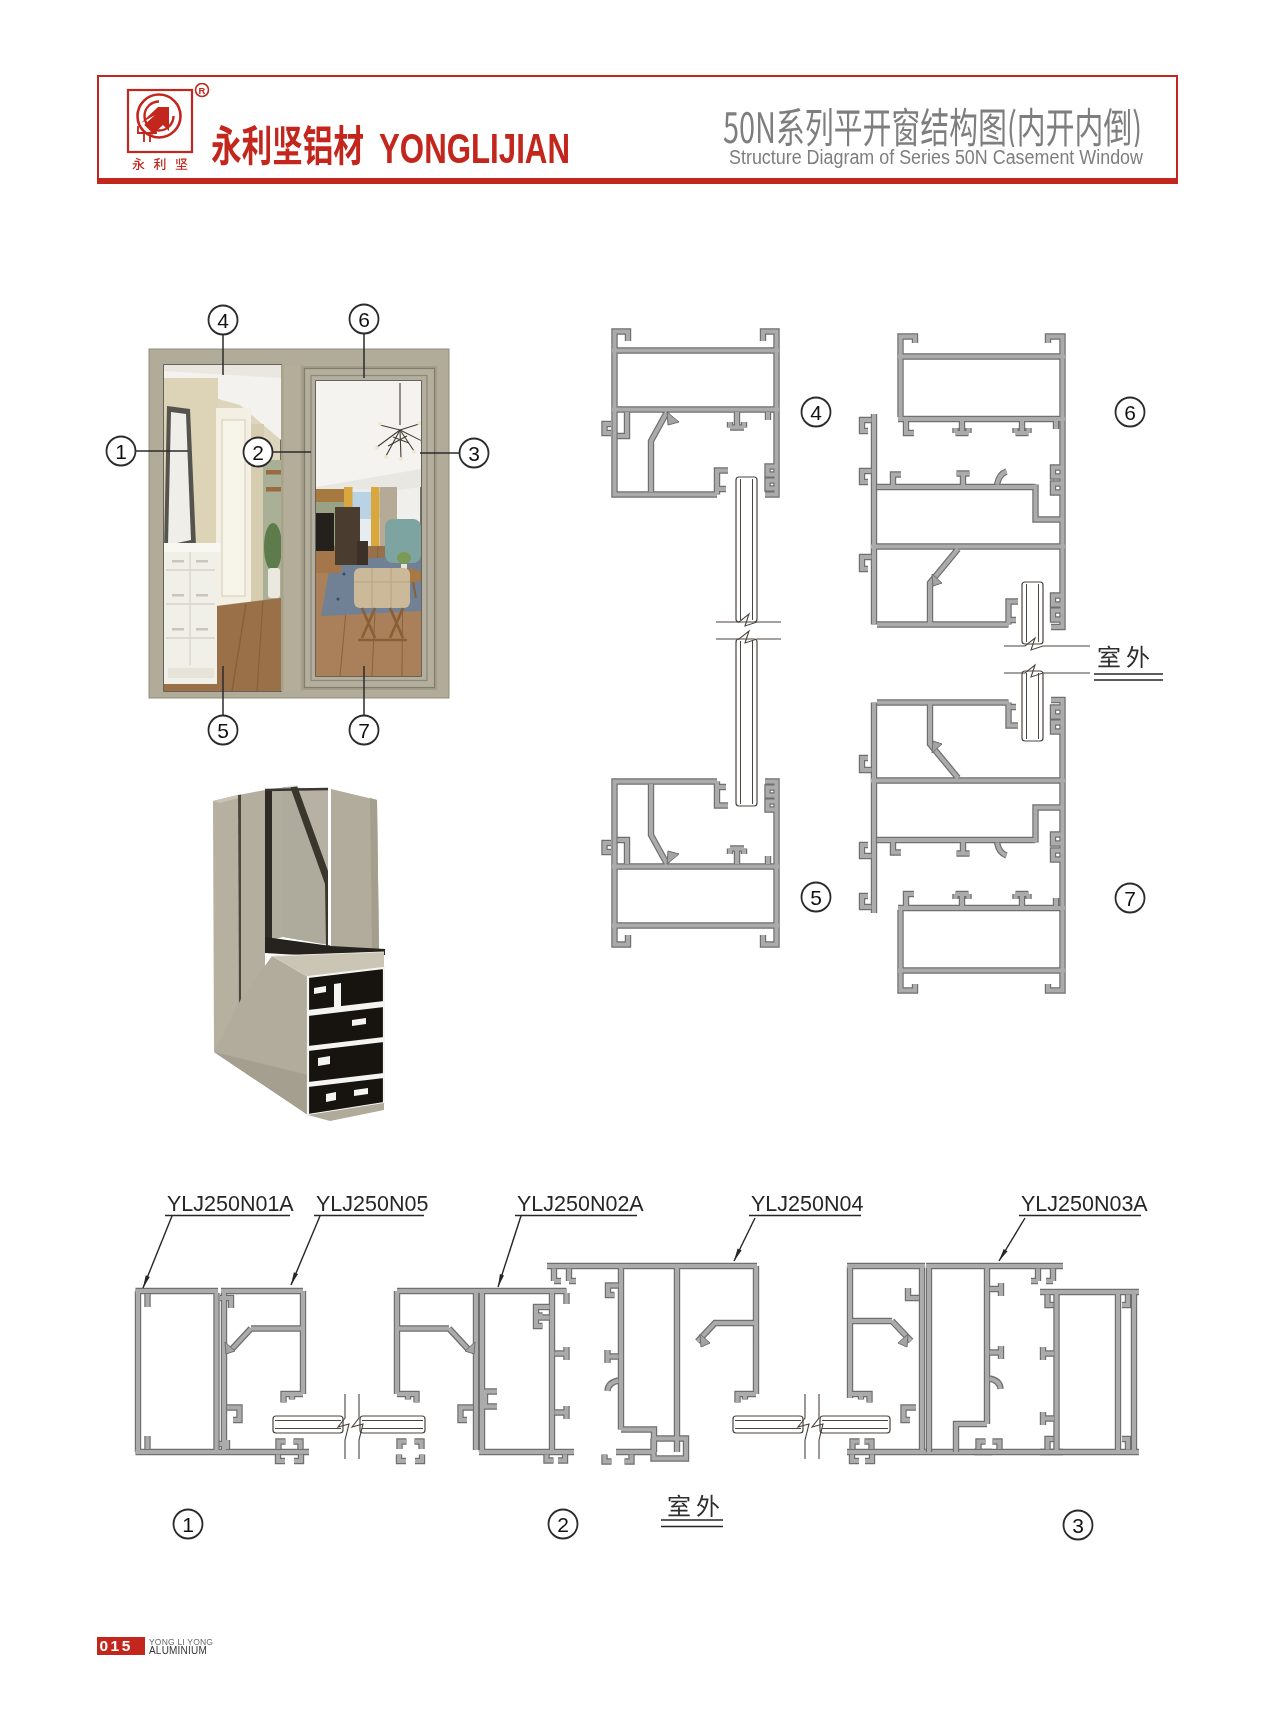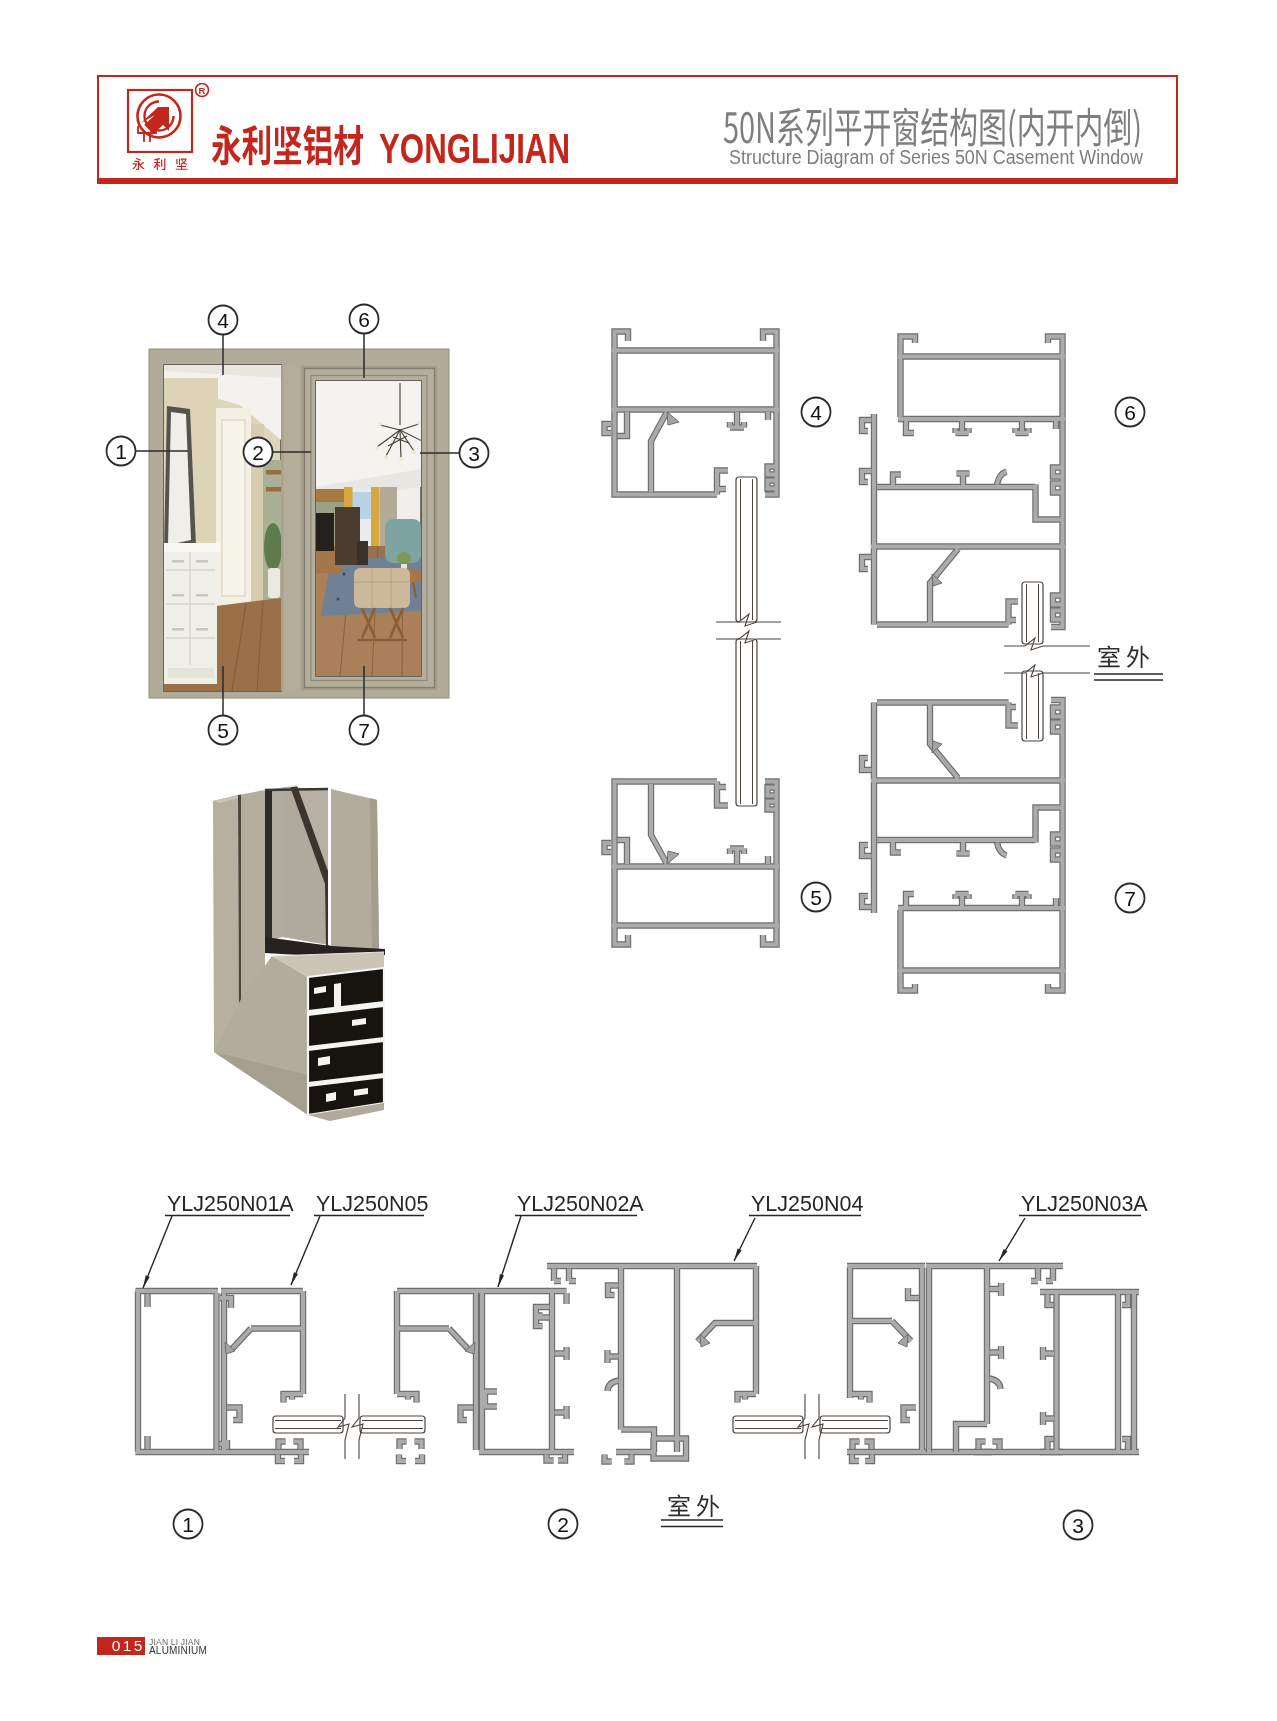"015" div.abs { font-weight: normal -> bold; text-align: right -> left }
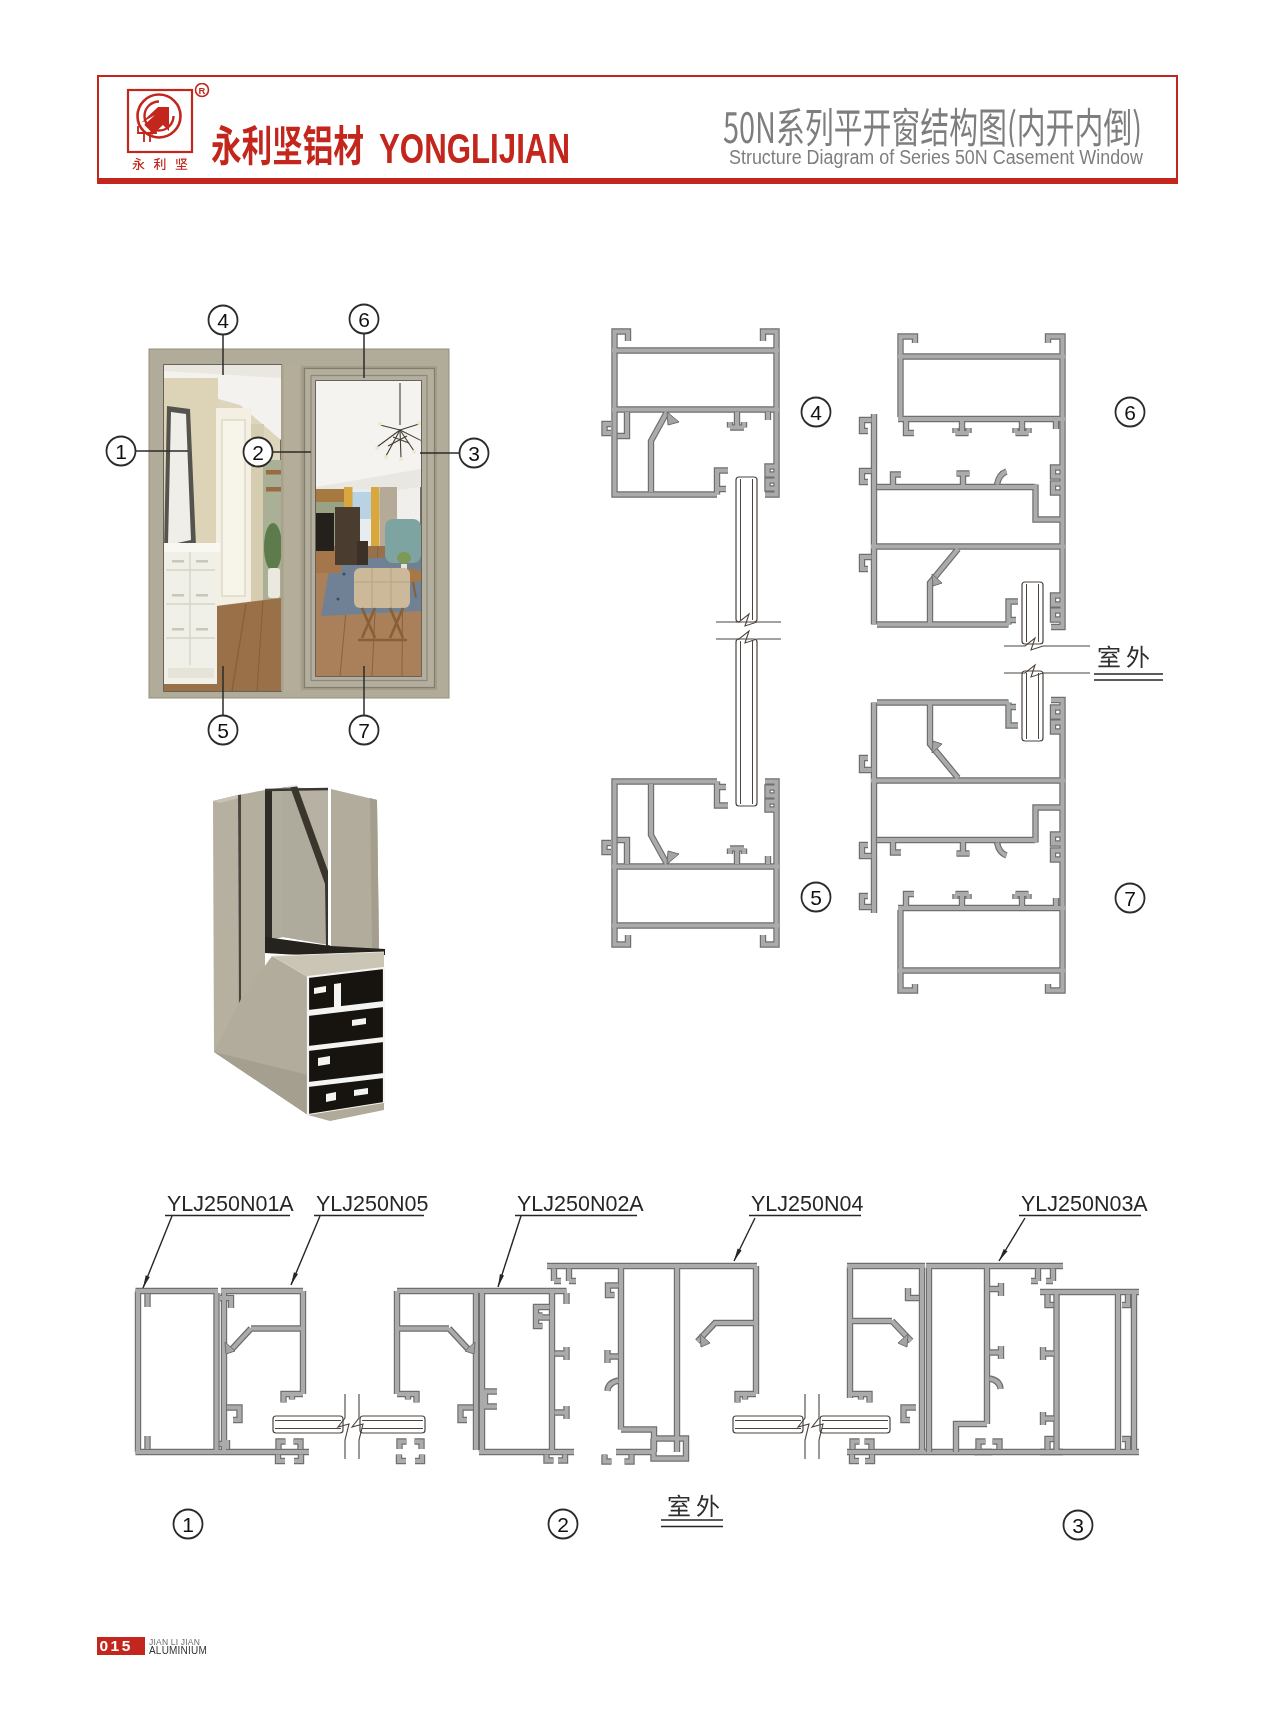"JIAN LI JIAN" div.abs { text: JIAN LI JIAN -> YONG LI YONG }
